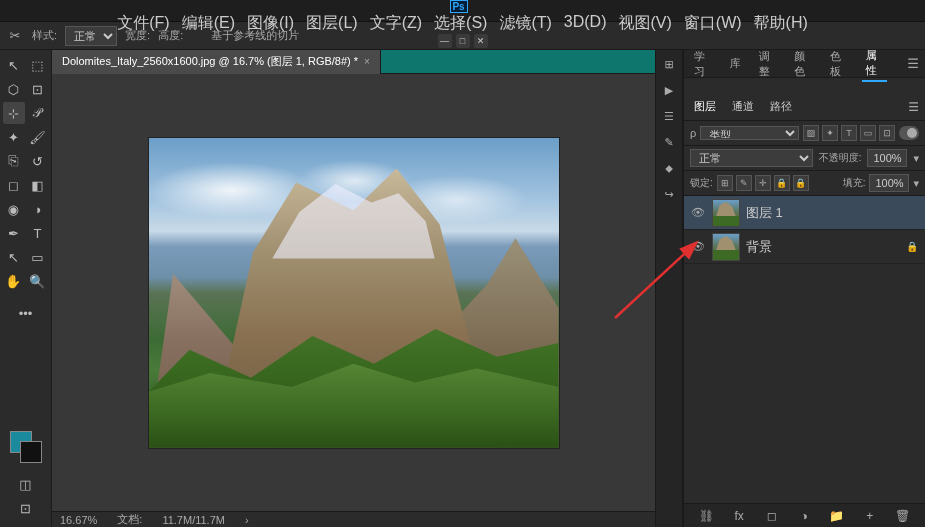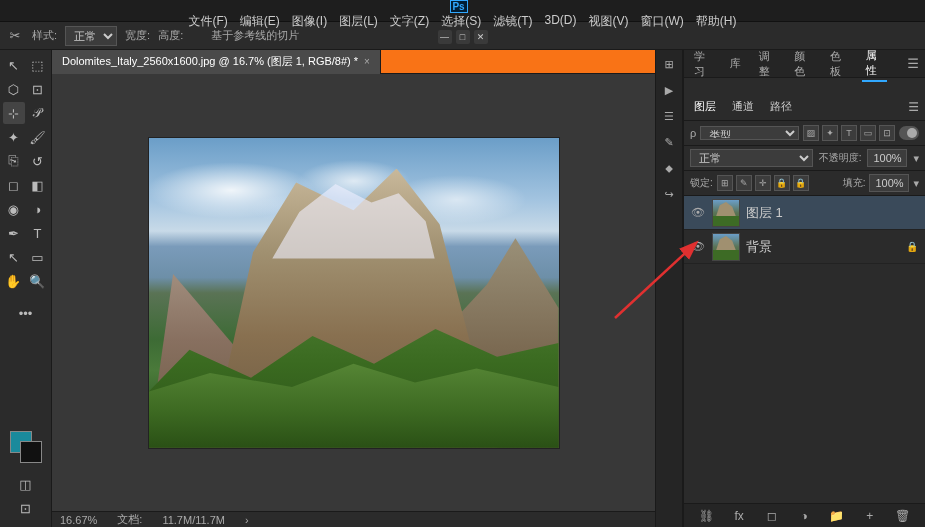"文件(F)" #titlebar .menu-items { font-size: 12px -> 16px }
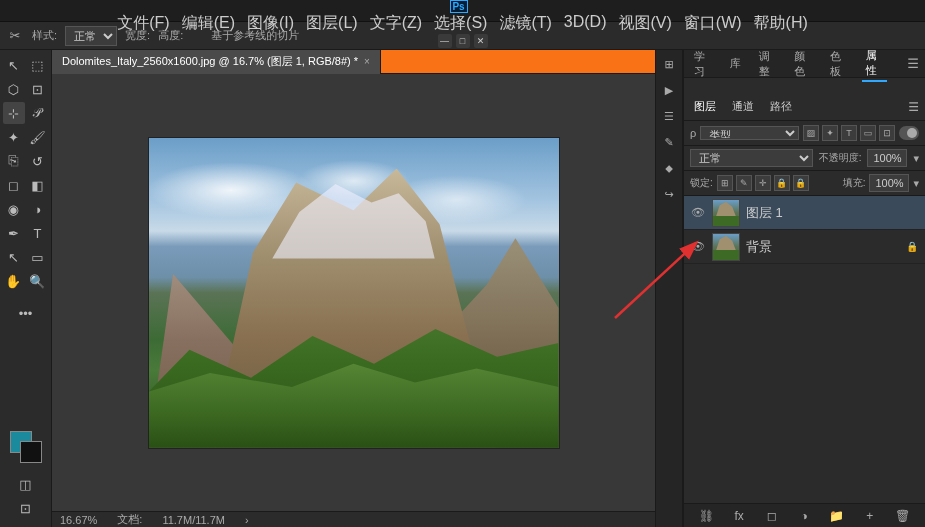"Dolomites_Italy_2560x1600.jpg @ 16.7%" #tabbar { background: #f97316 -> #0f766e }
